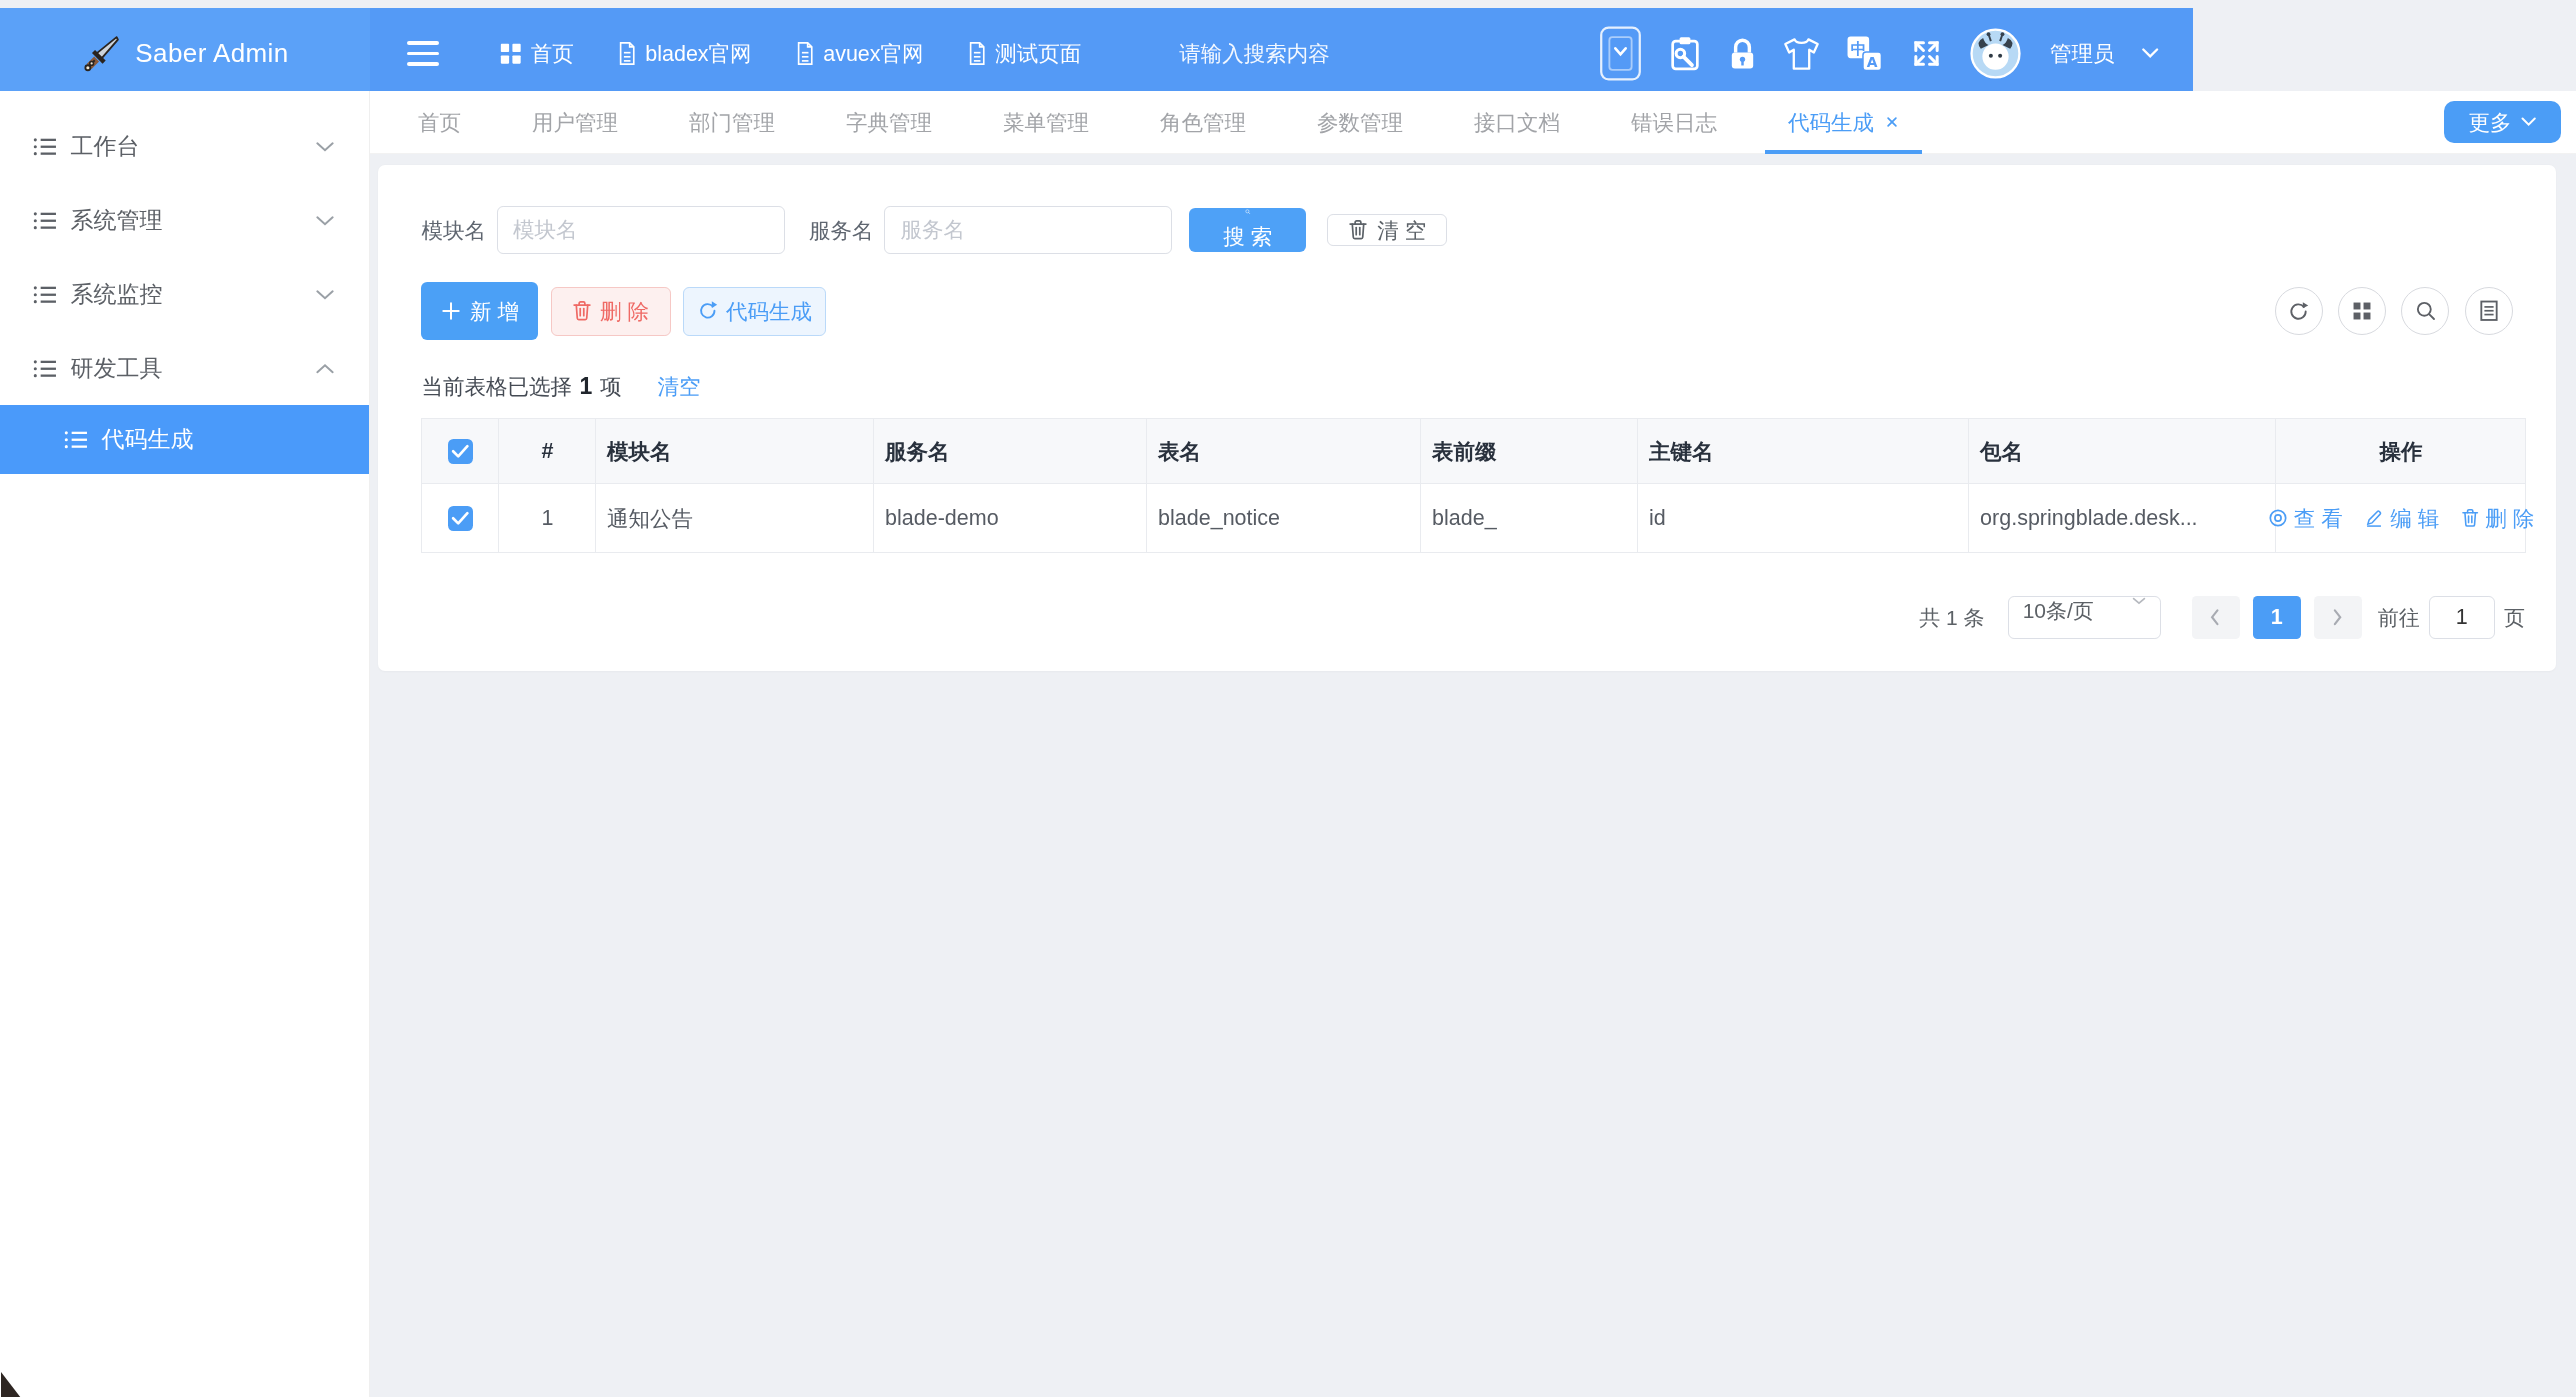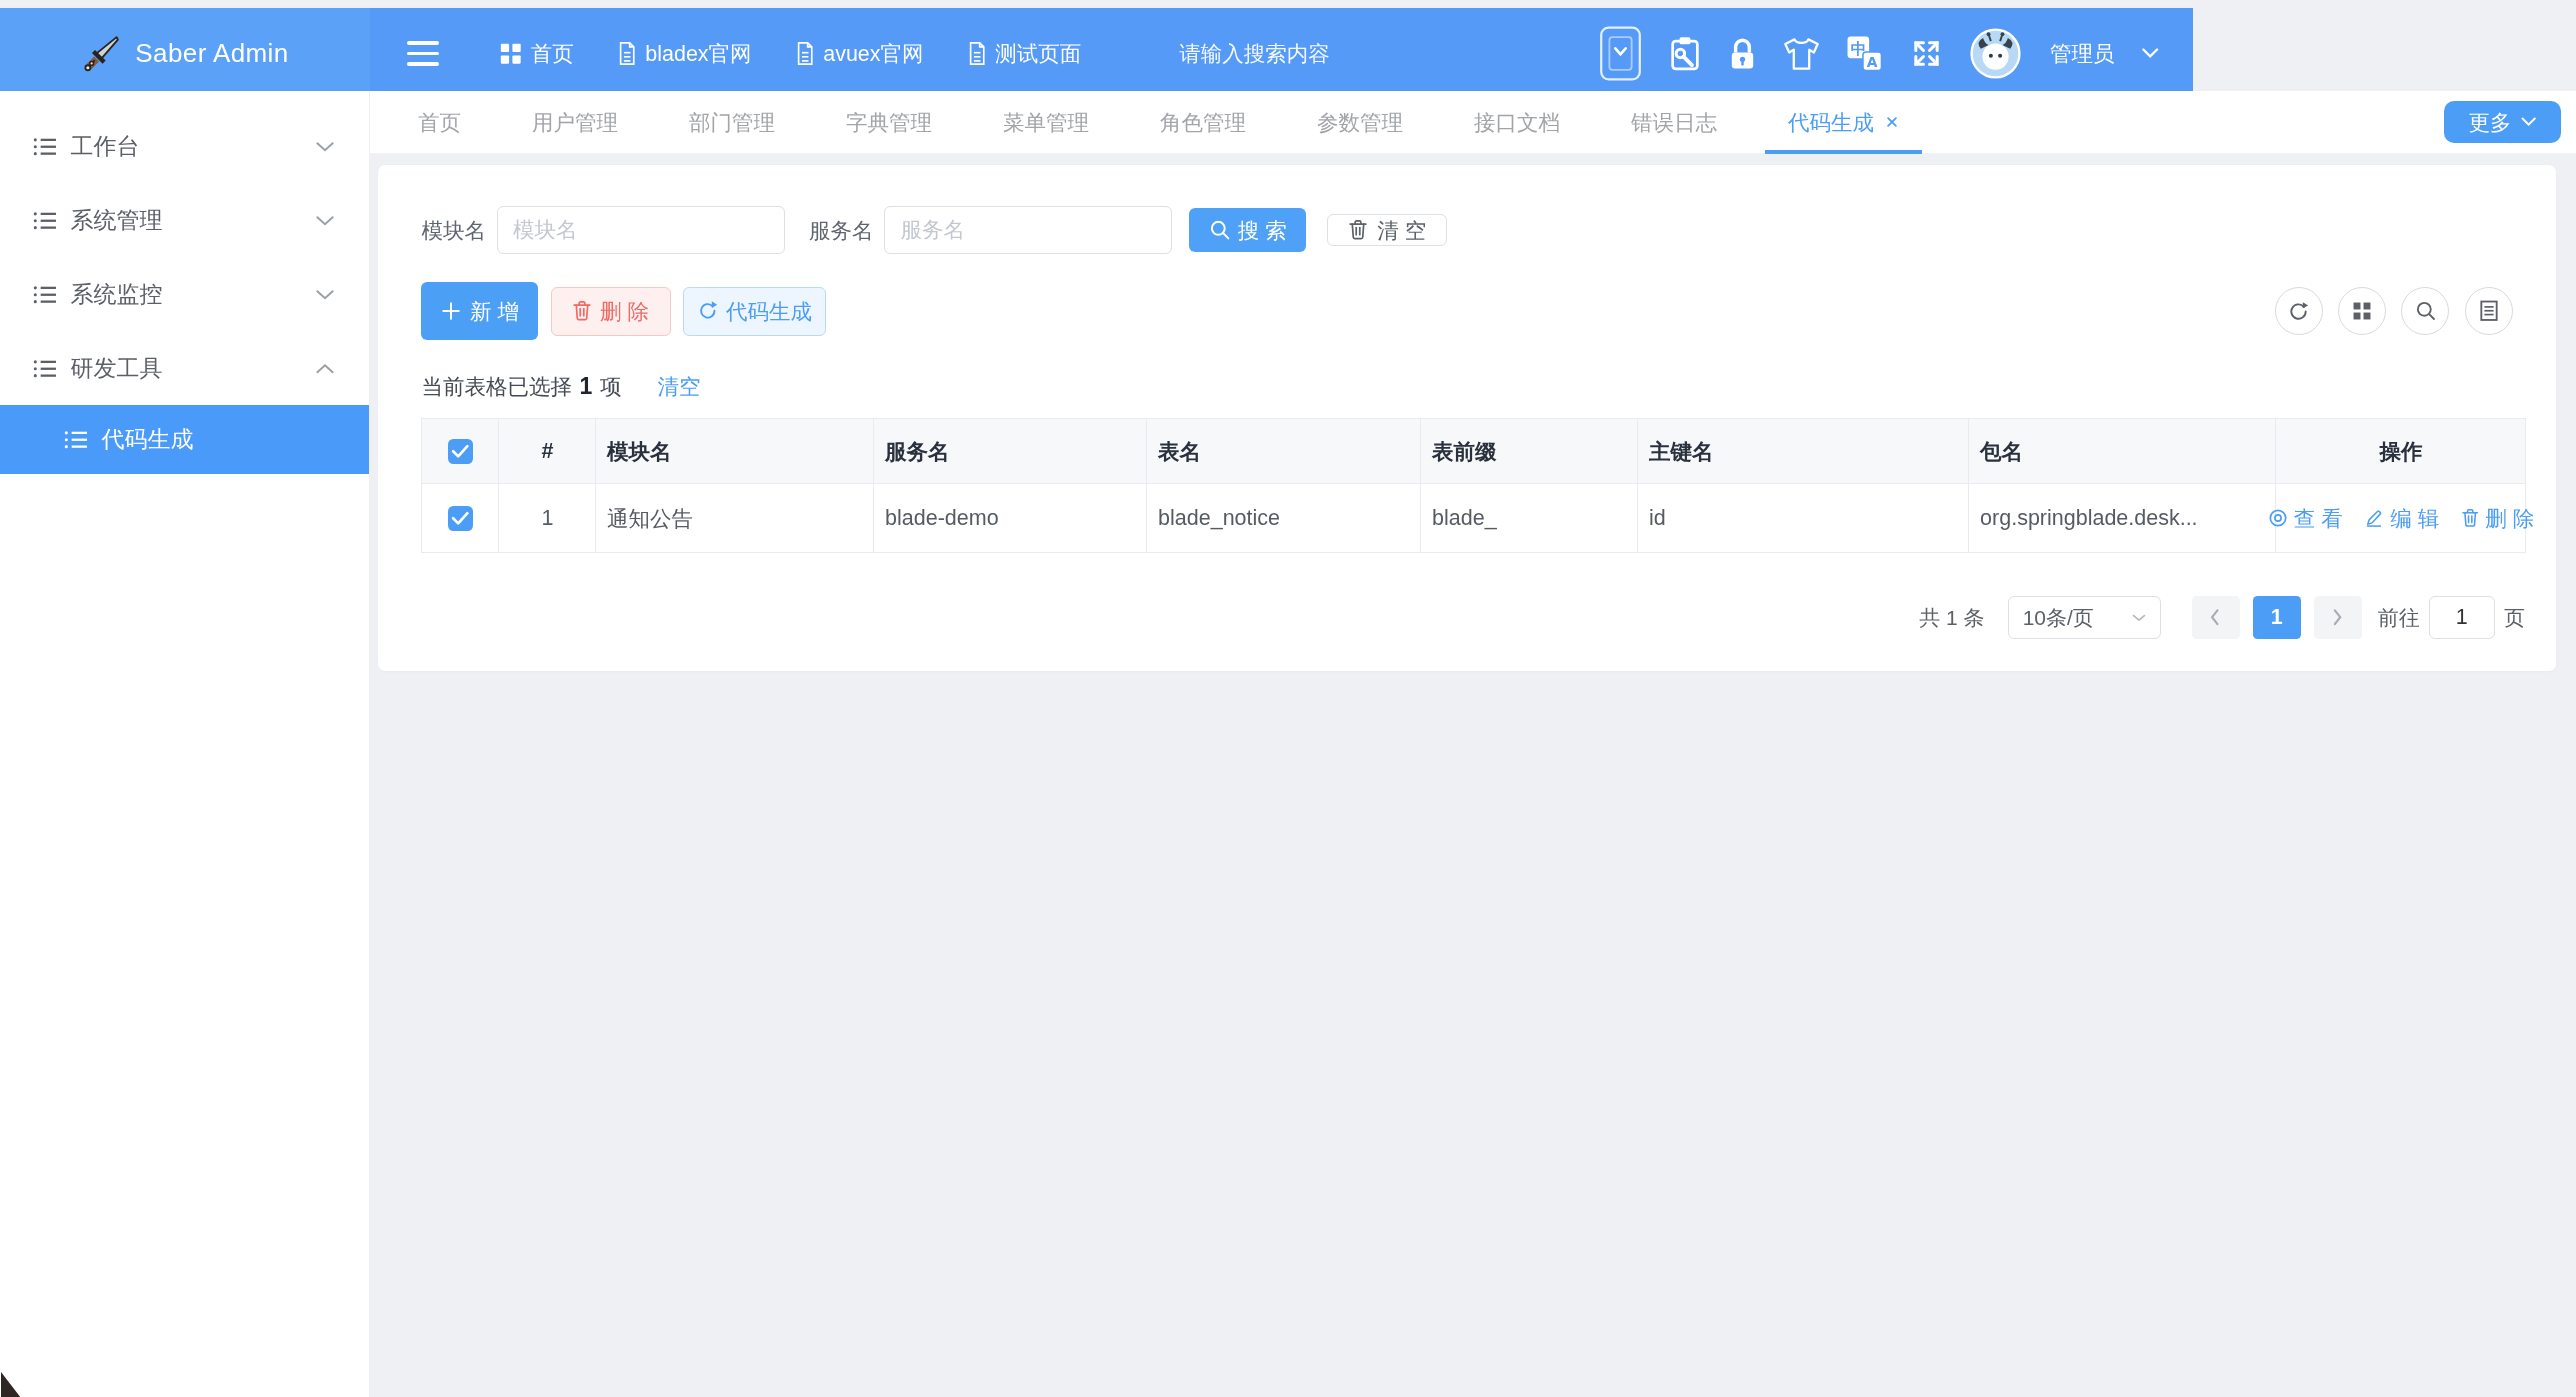"搜 索" .btn-search { flex-direction: none -> column }
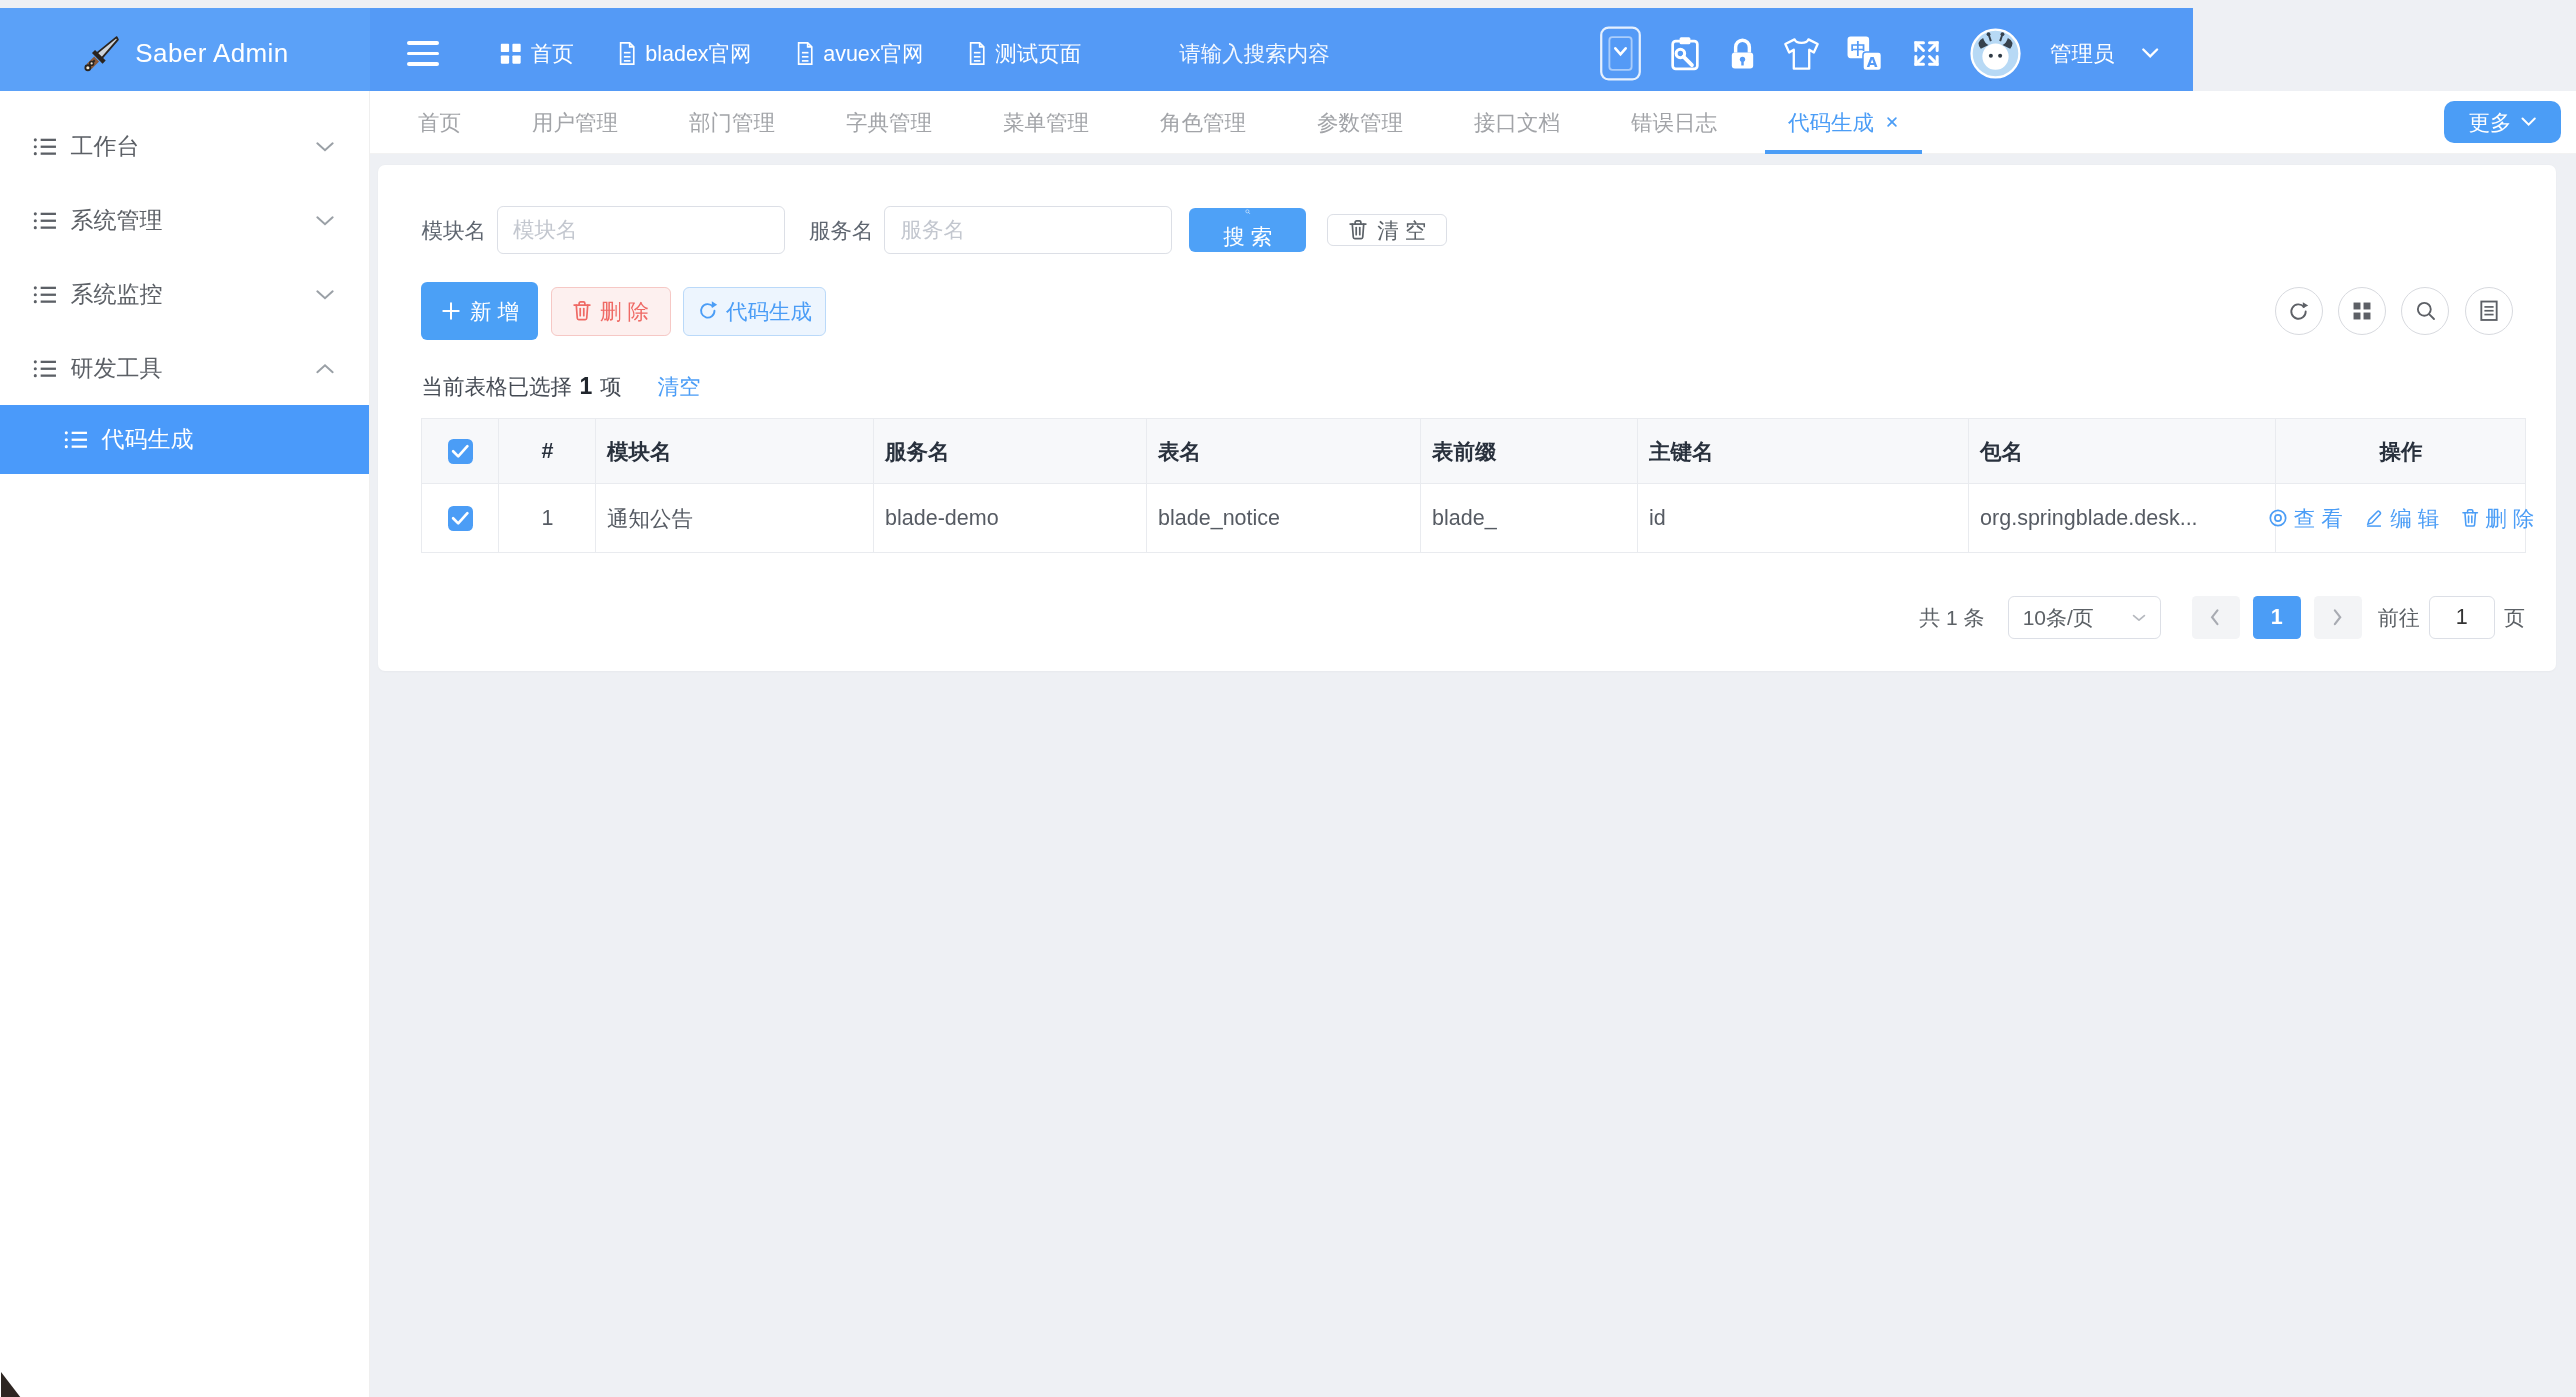"10条/页" .page-size { align-items: center -> none; padding: 8px 14px -> 0 14px }
